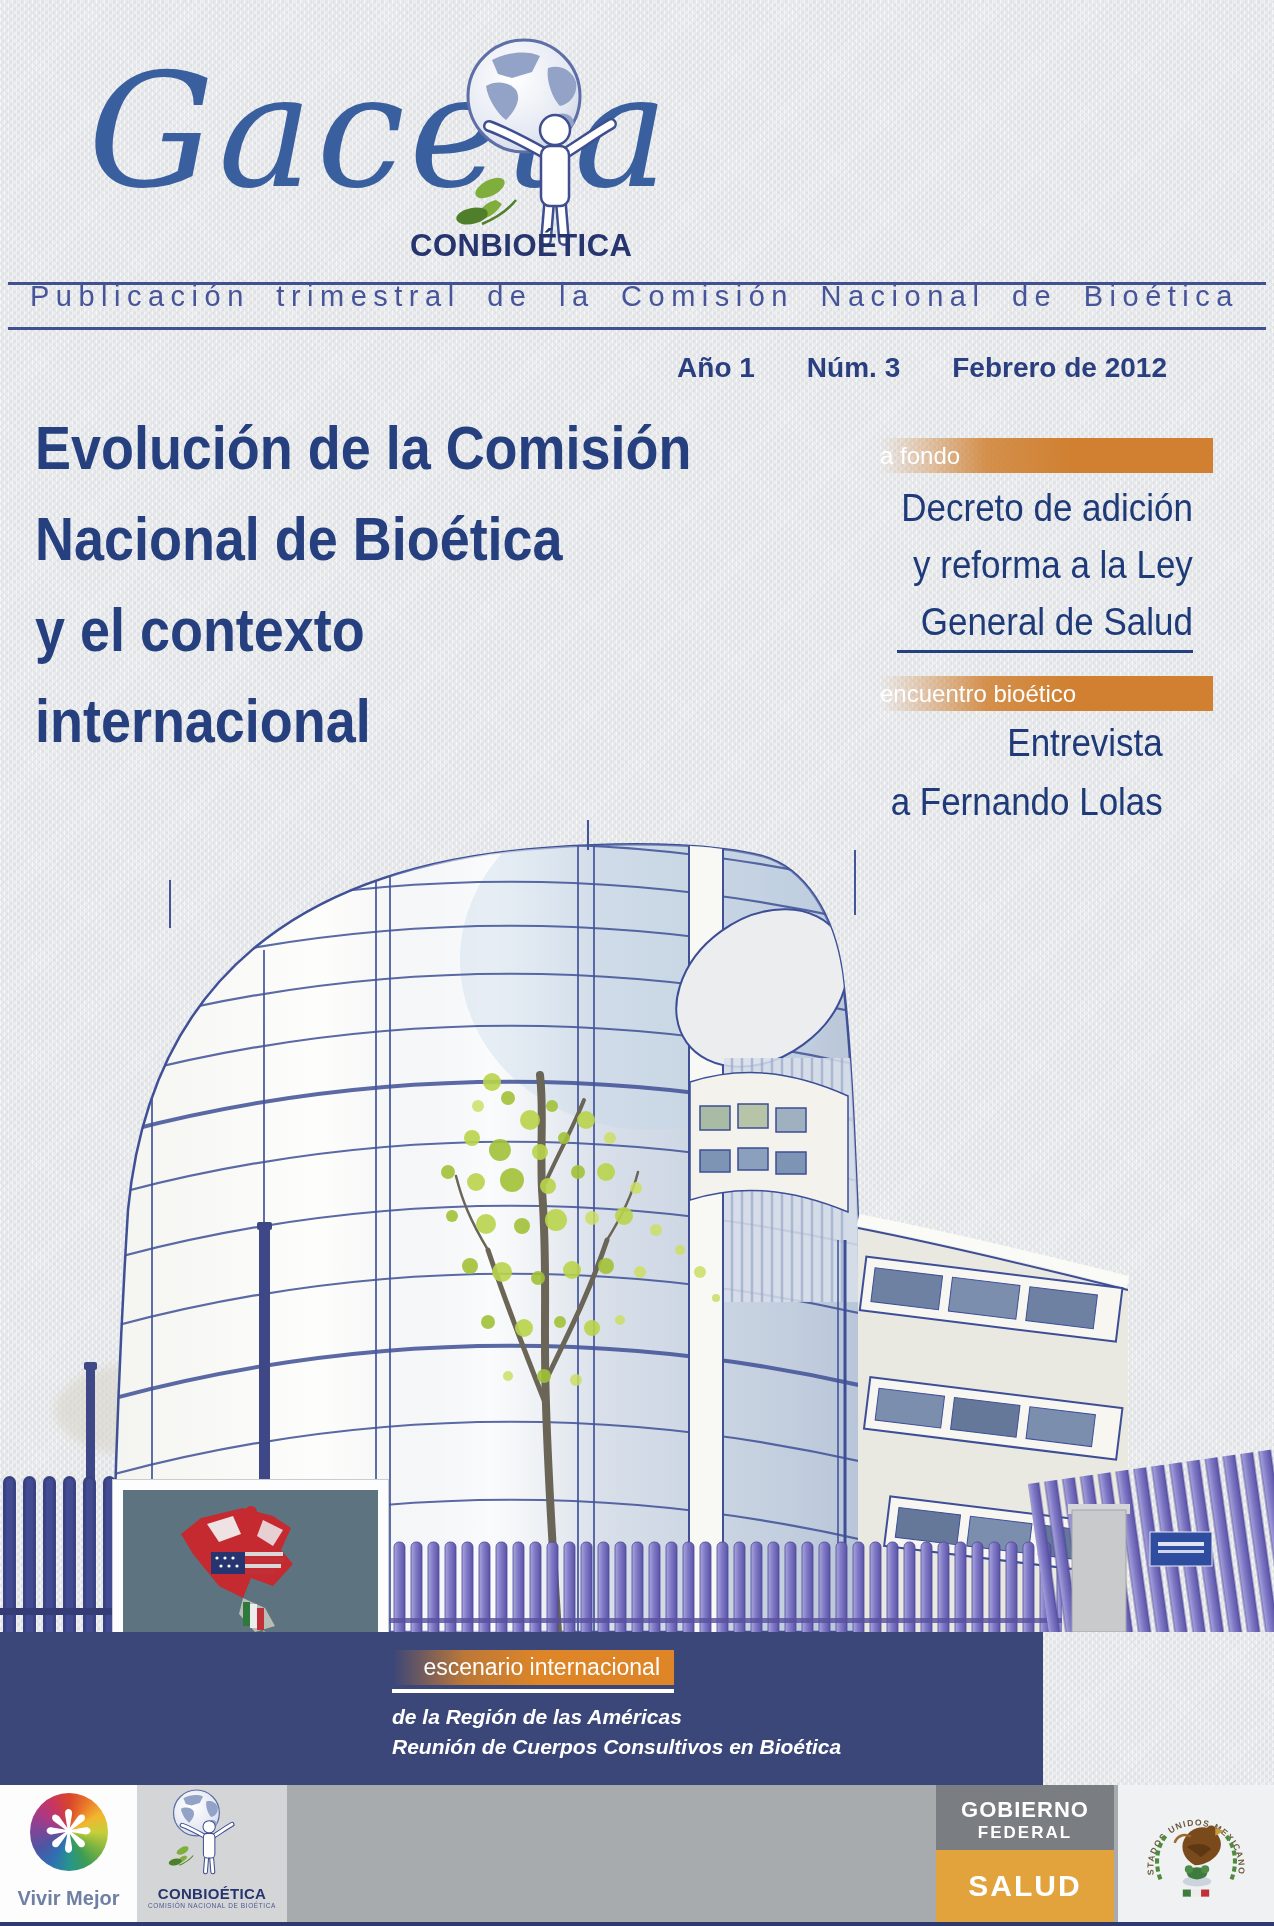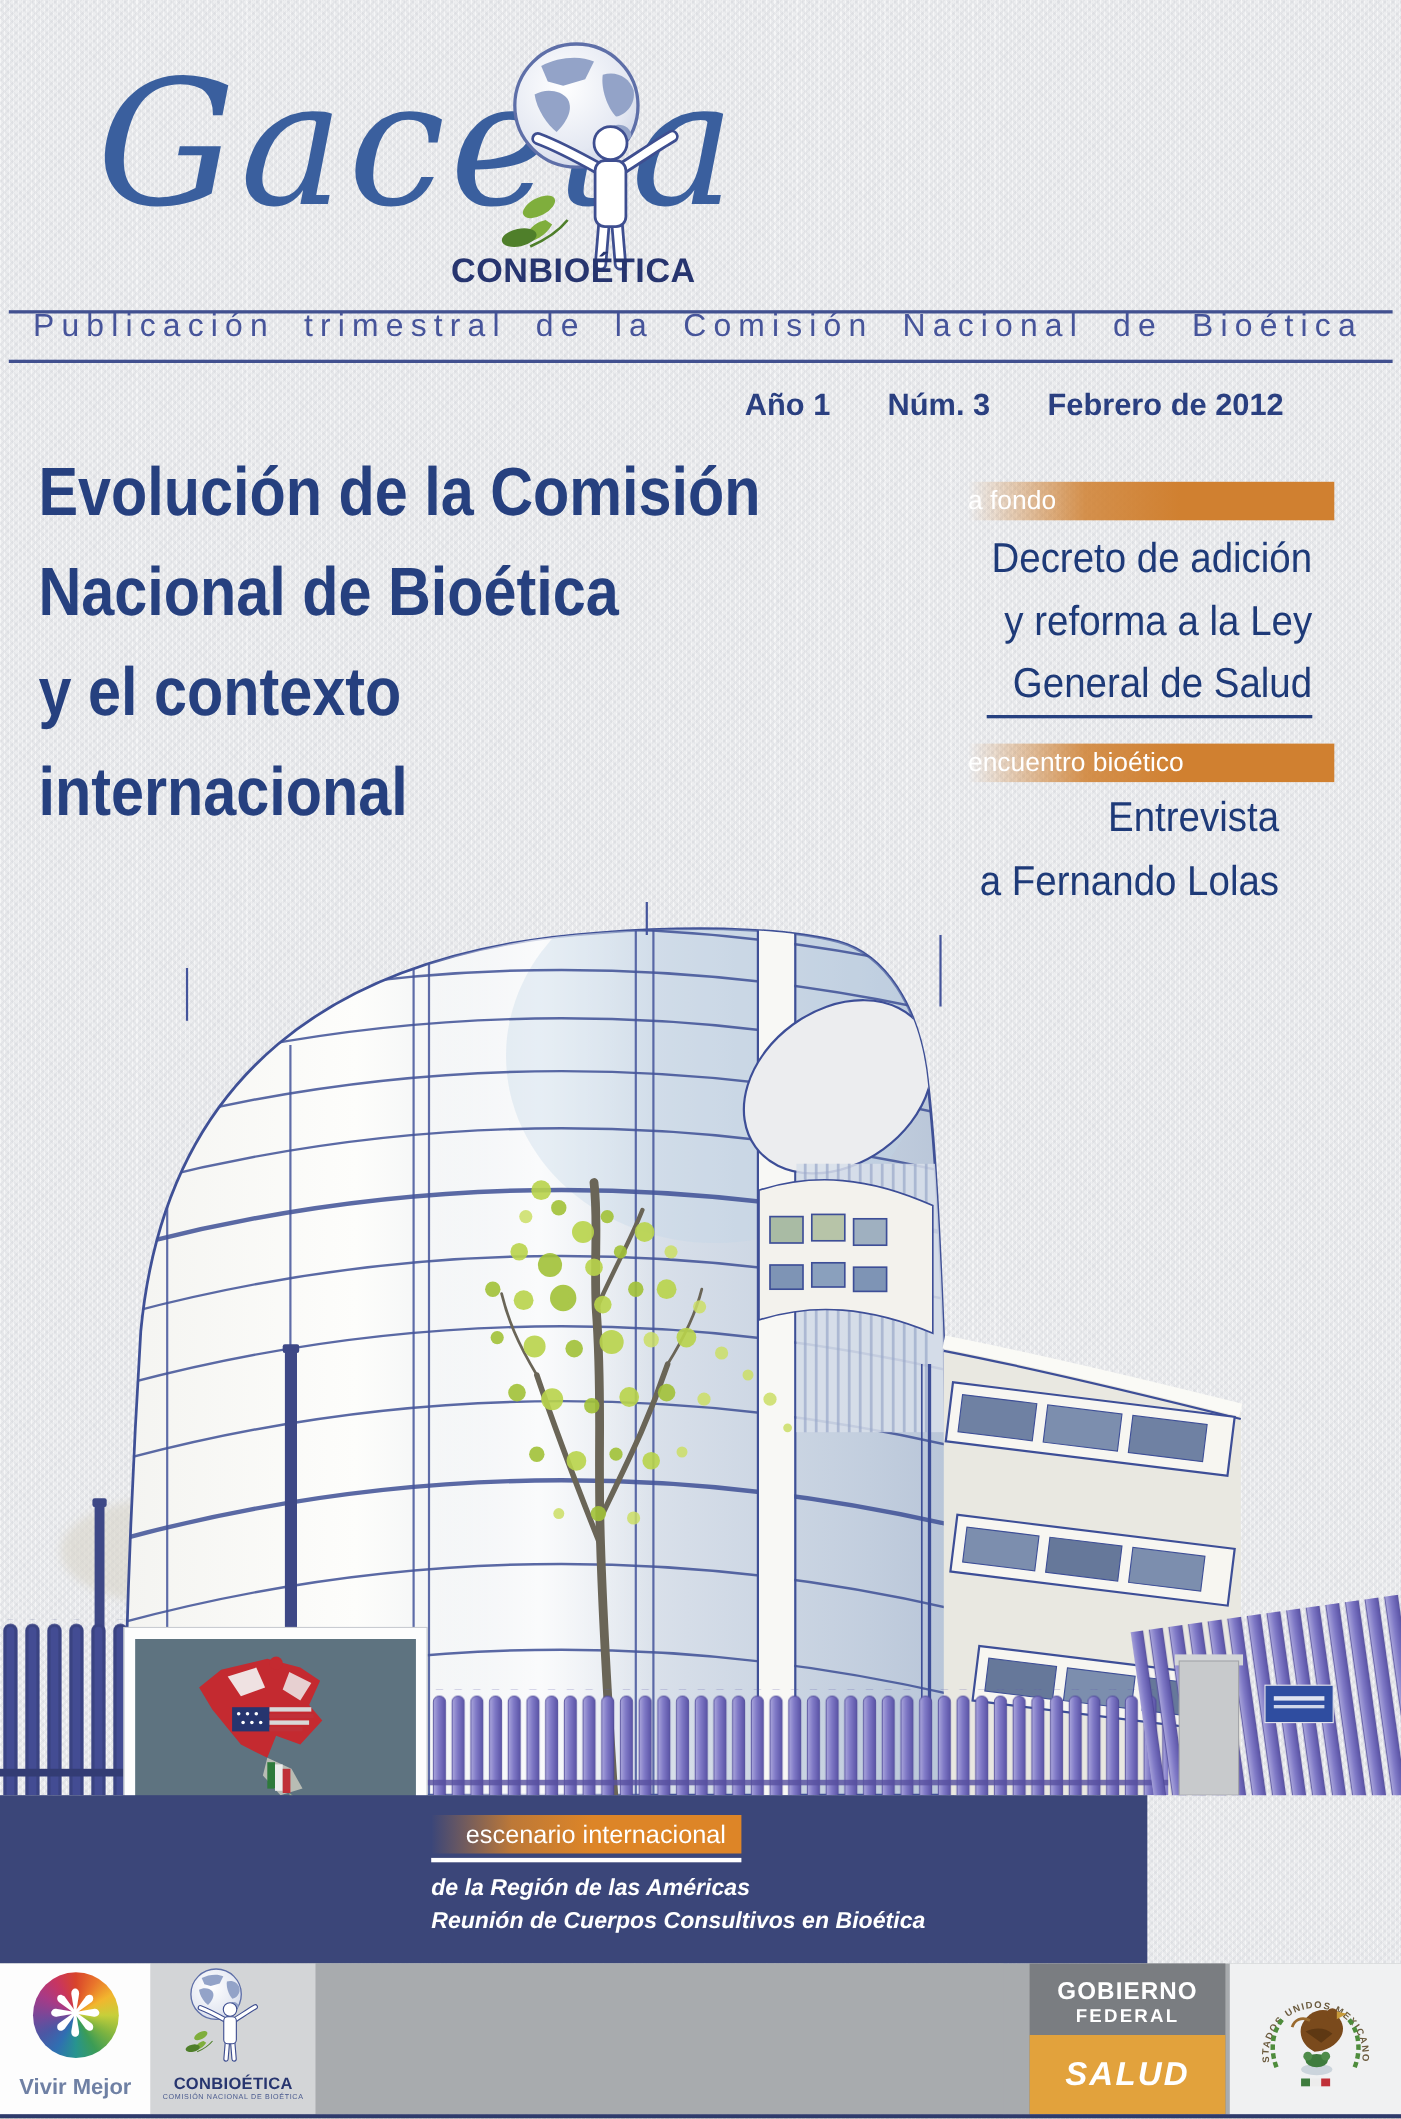"SALUD" .salud { font-style: italic -> none }
